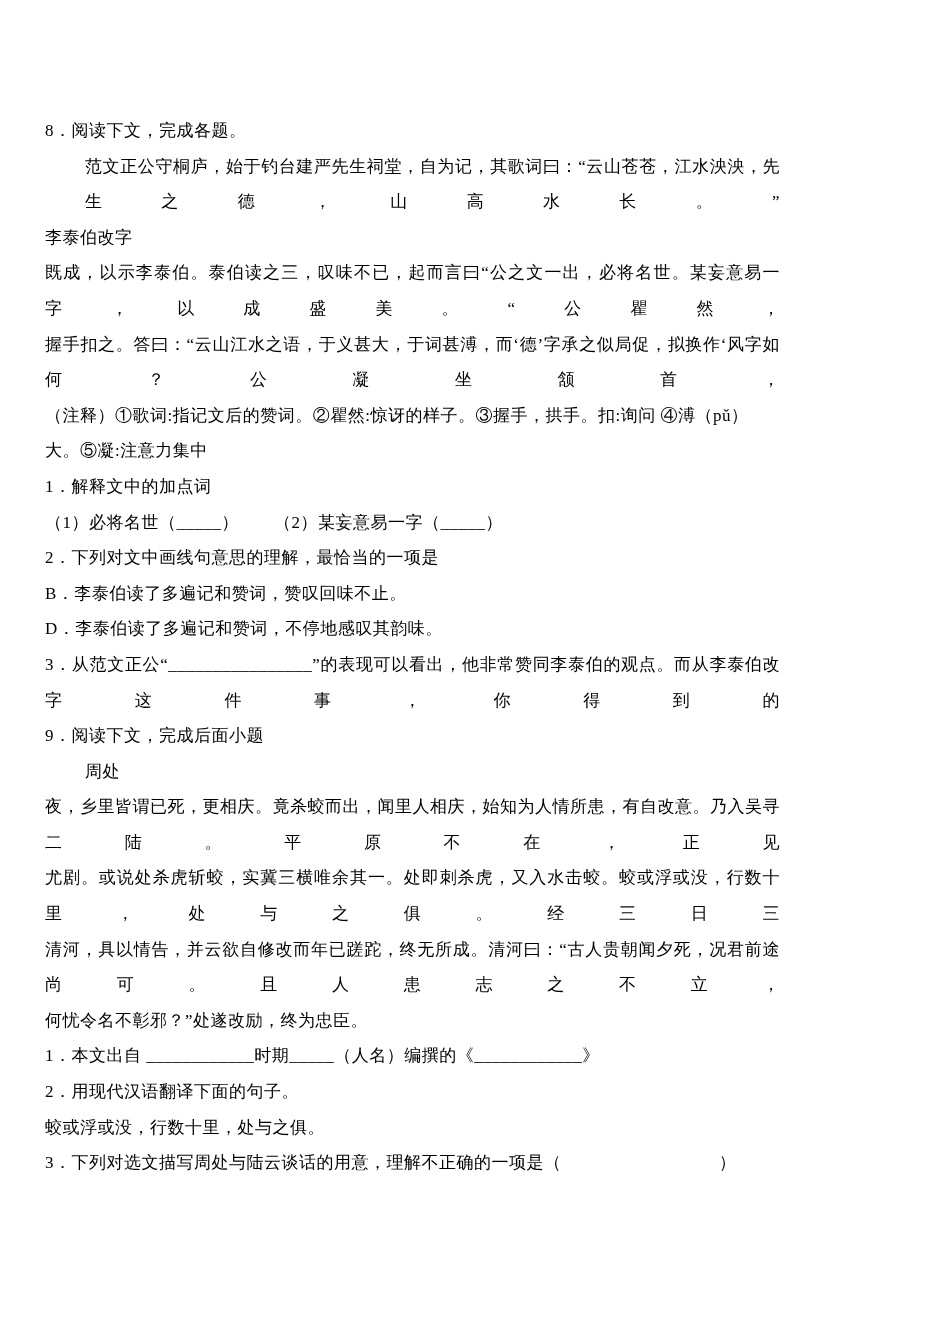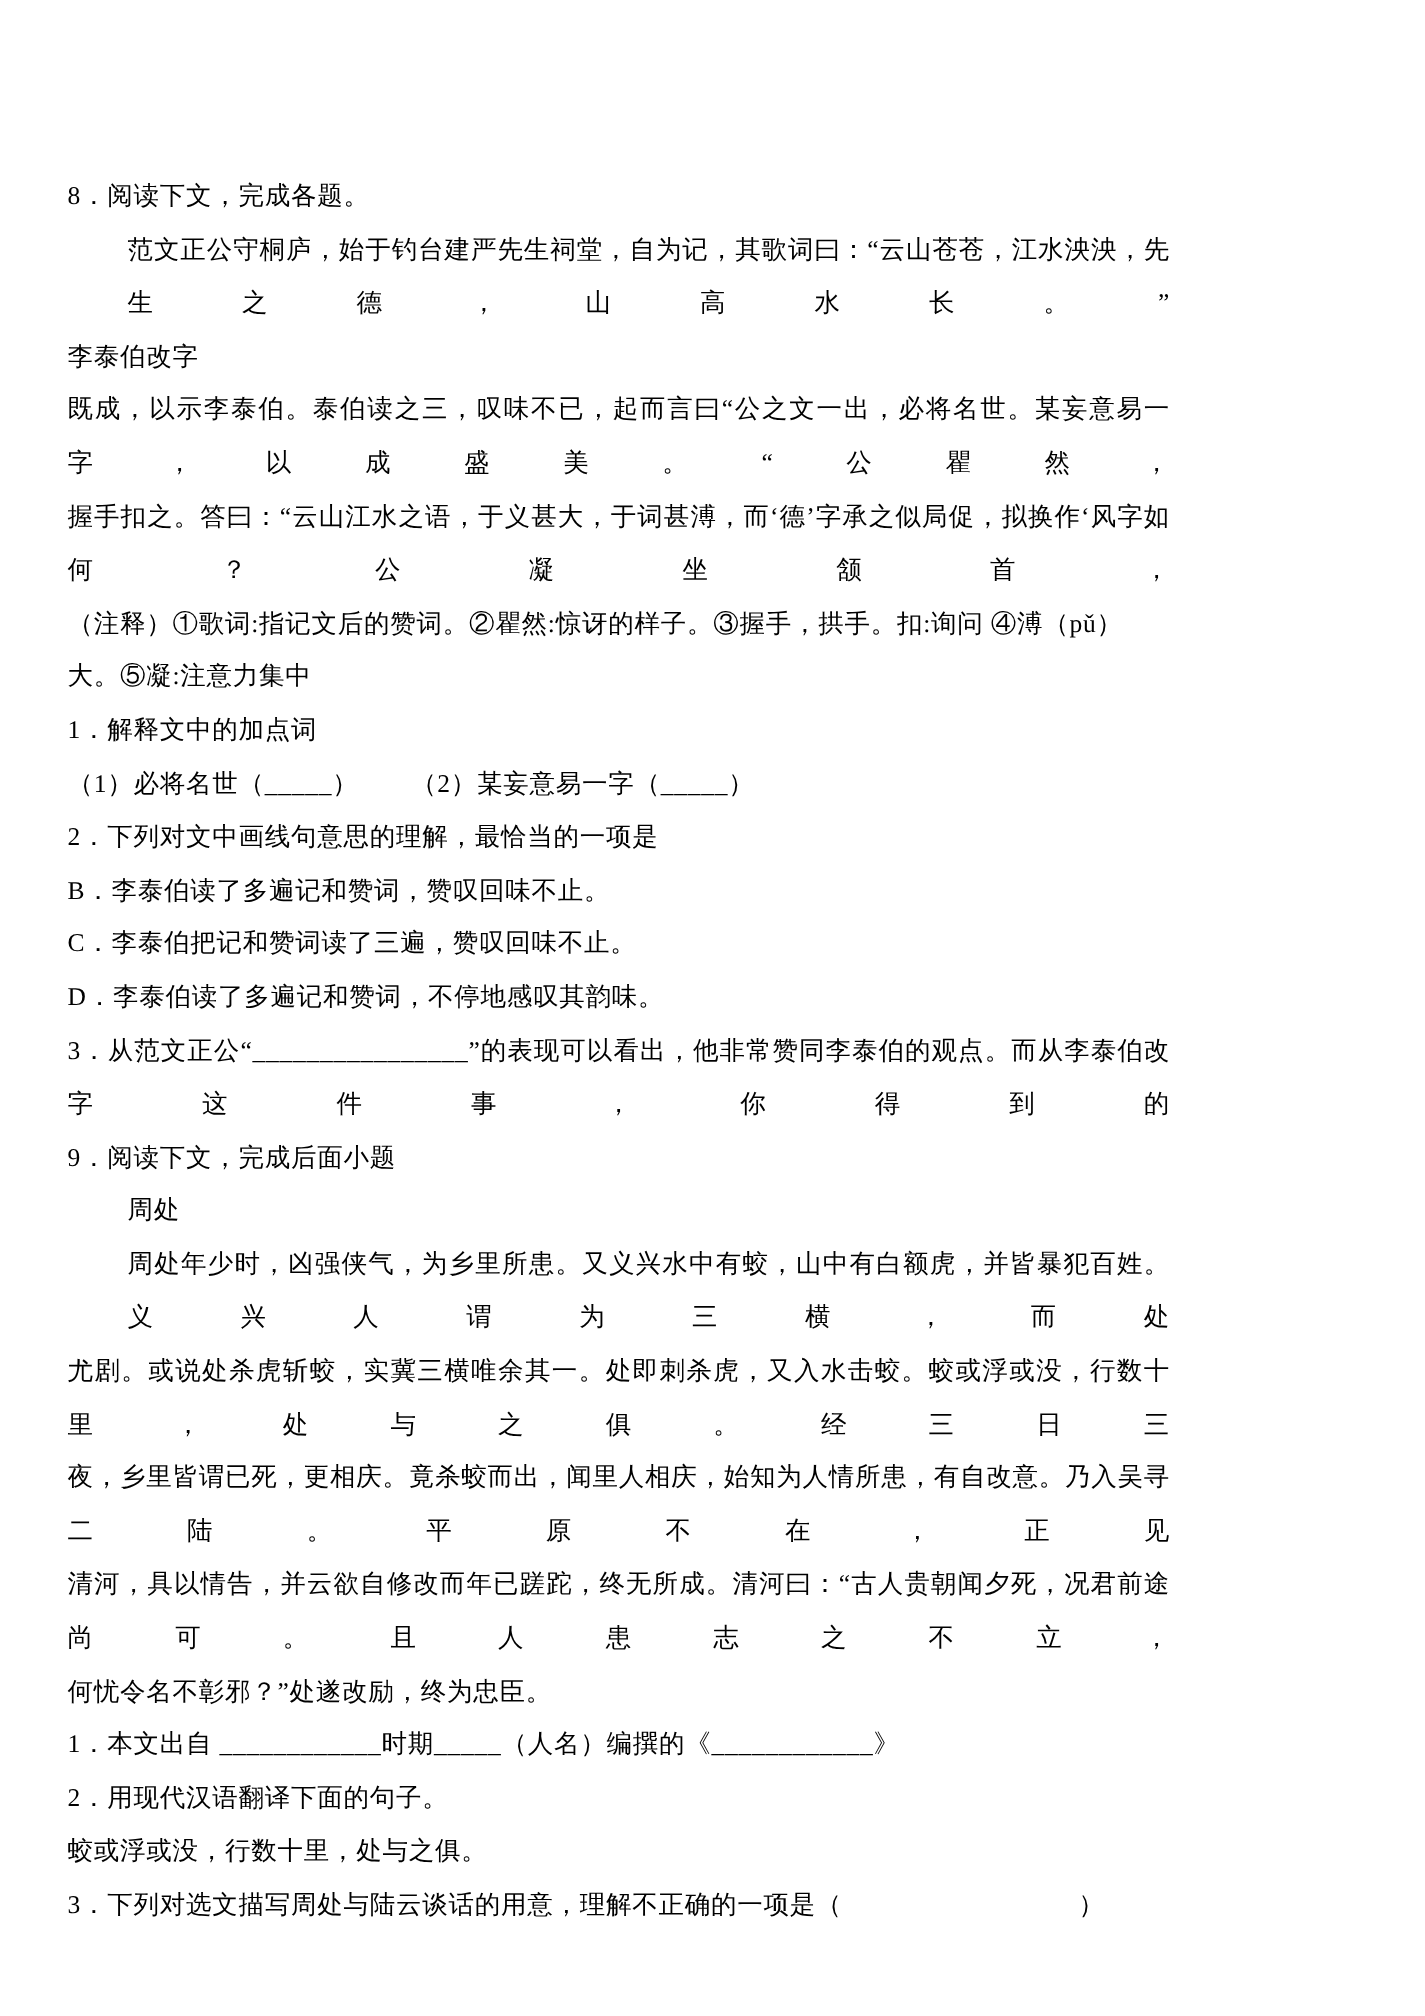"C．李泰伯把记和赞词读了三遍，赞叹回味不止。" div.line { html: <div><span>C．李泰伯把记和赞词读了三遍，赞叹回味不止。</span></div> -> none }
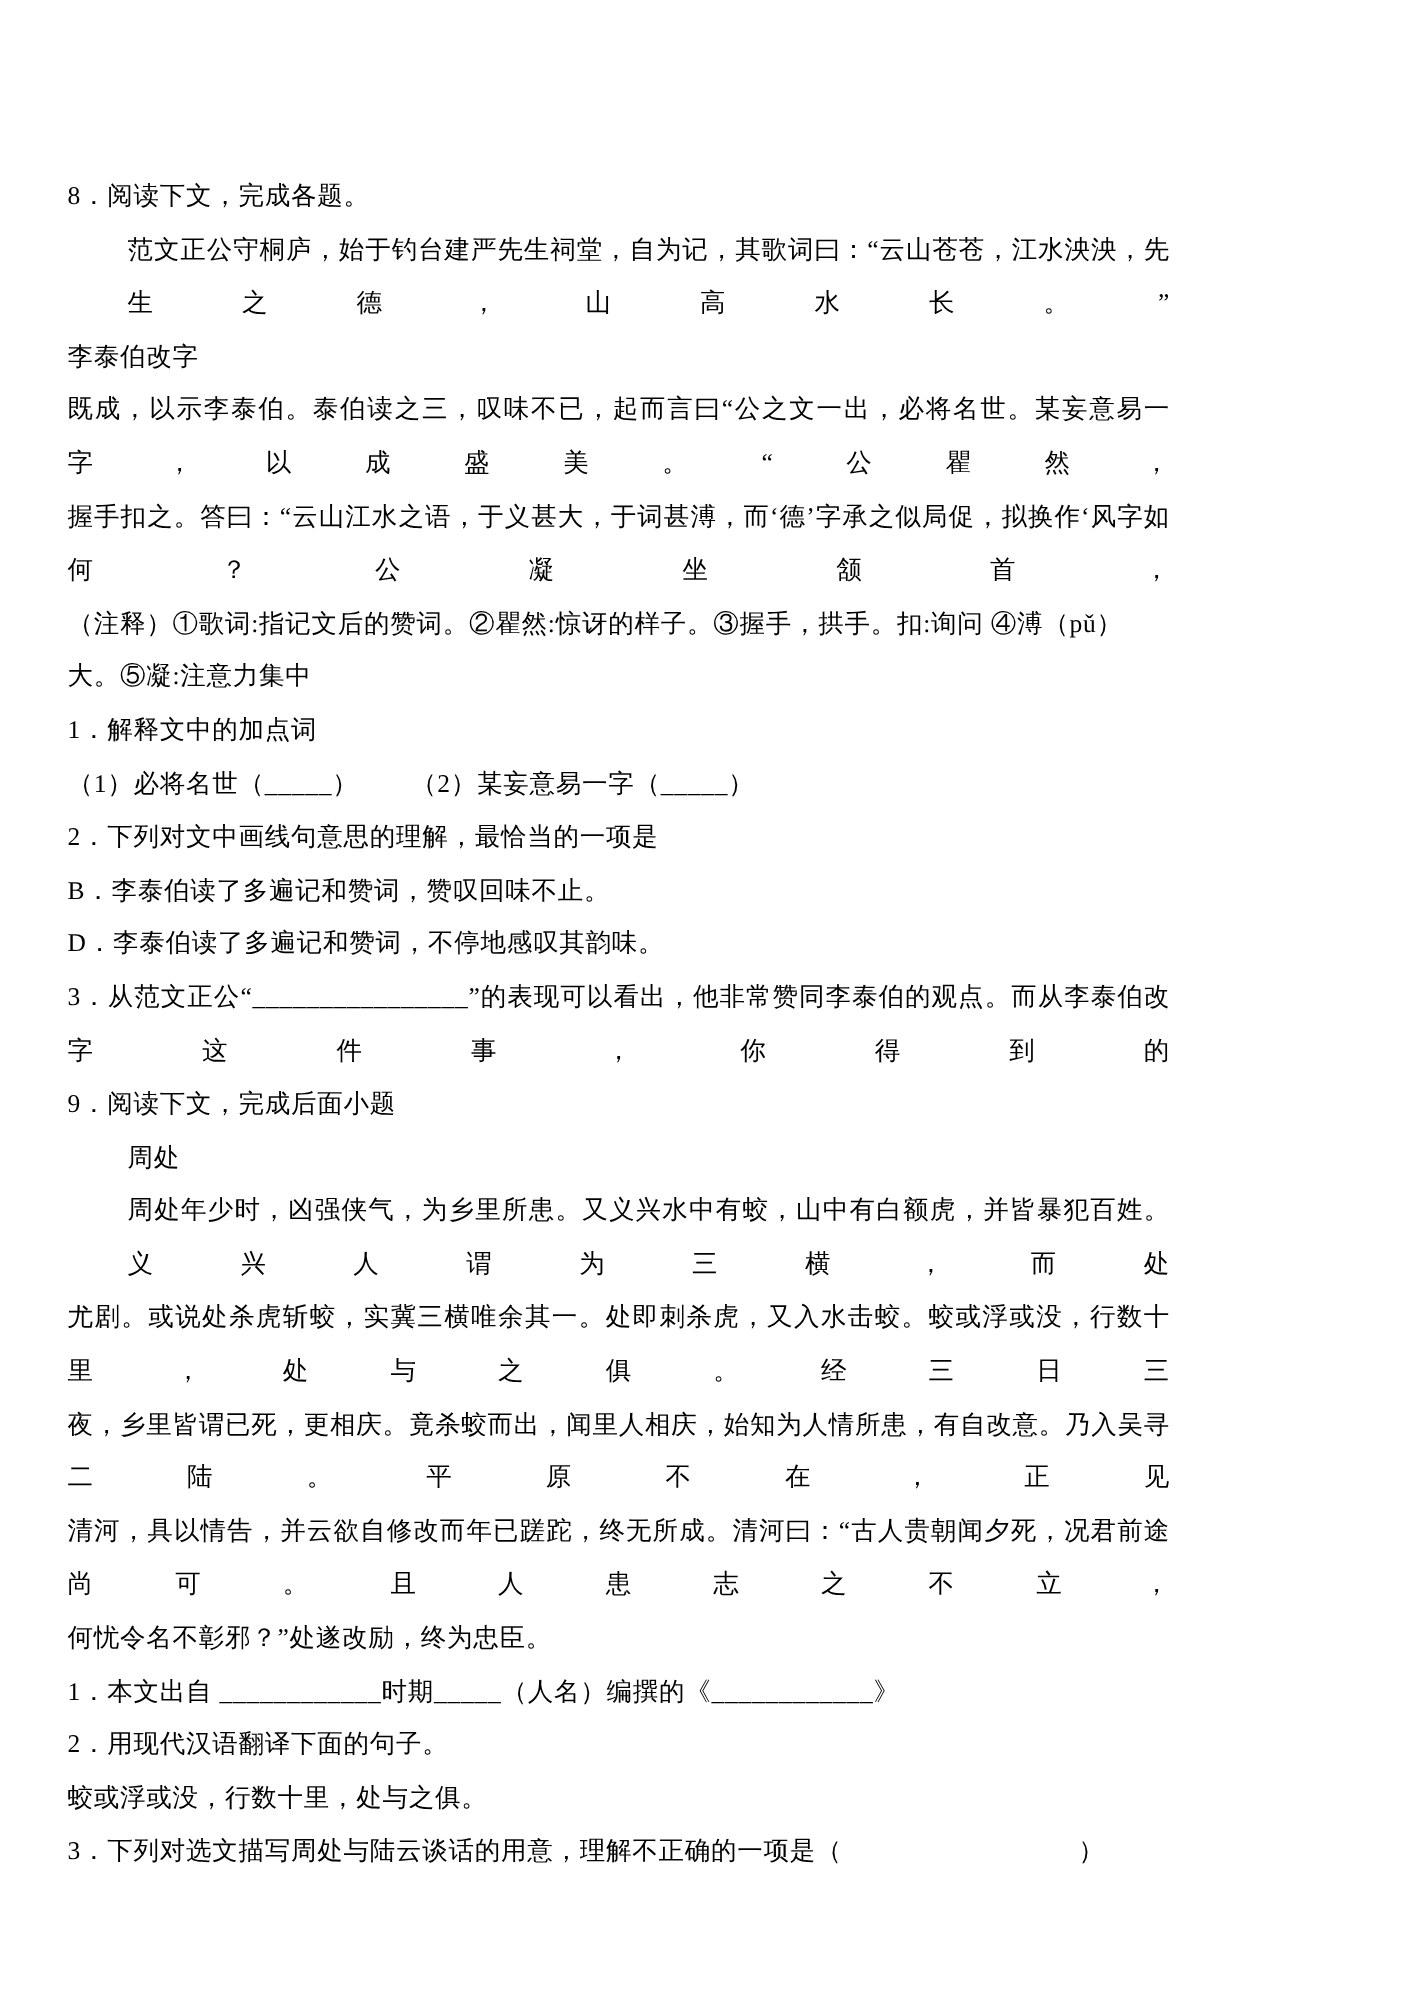"周处年少时，凶强侠气，为乡里所患。又义兴水中有蛟，山中有白额虎，并皆暴犯百姓。义" div.line { html: <div><span>周处年少时，凶强侠气，为乡里所患。又义兴水中有蛟，山中有白额虎，并皆暴犯百姓。义兴人谓为三横，而处</span></div> -> none }
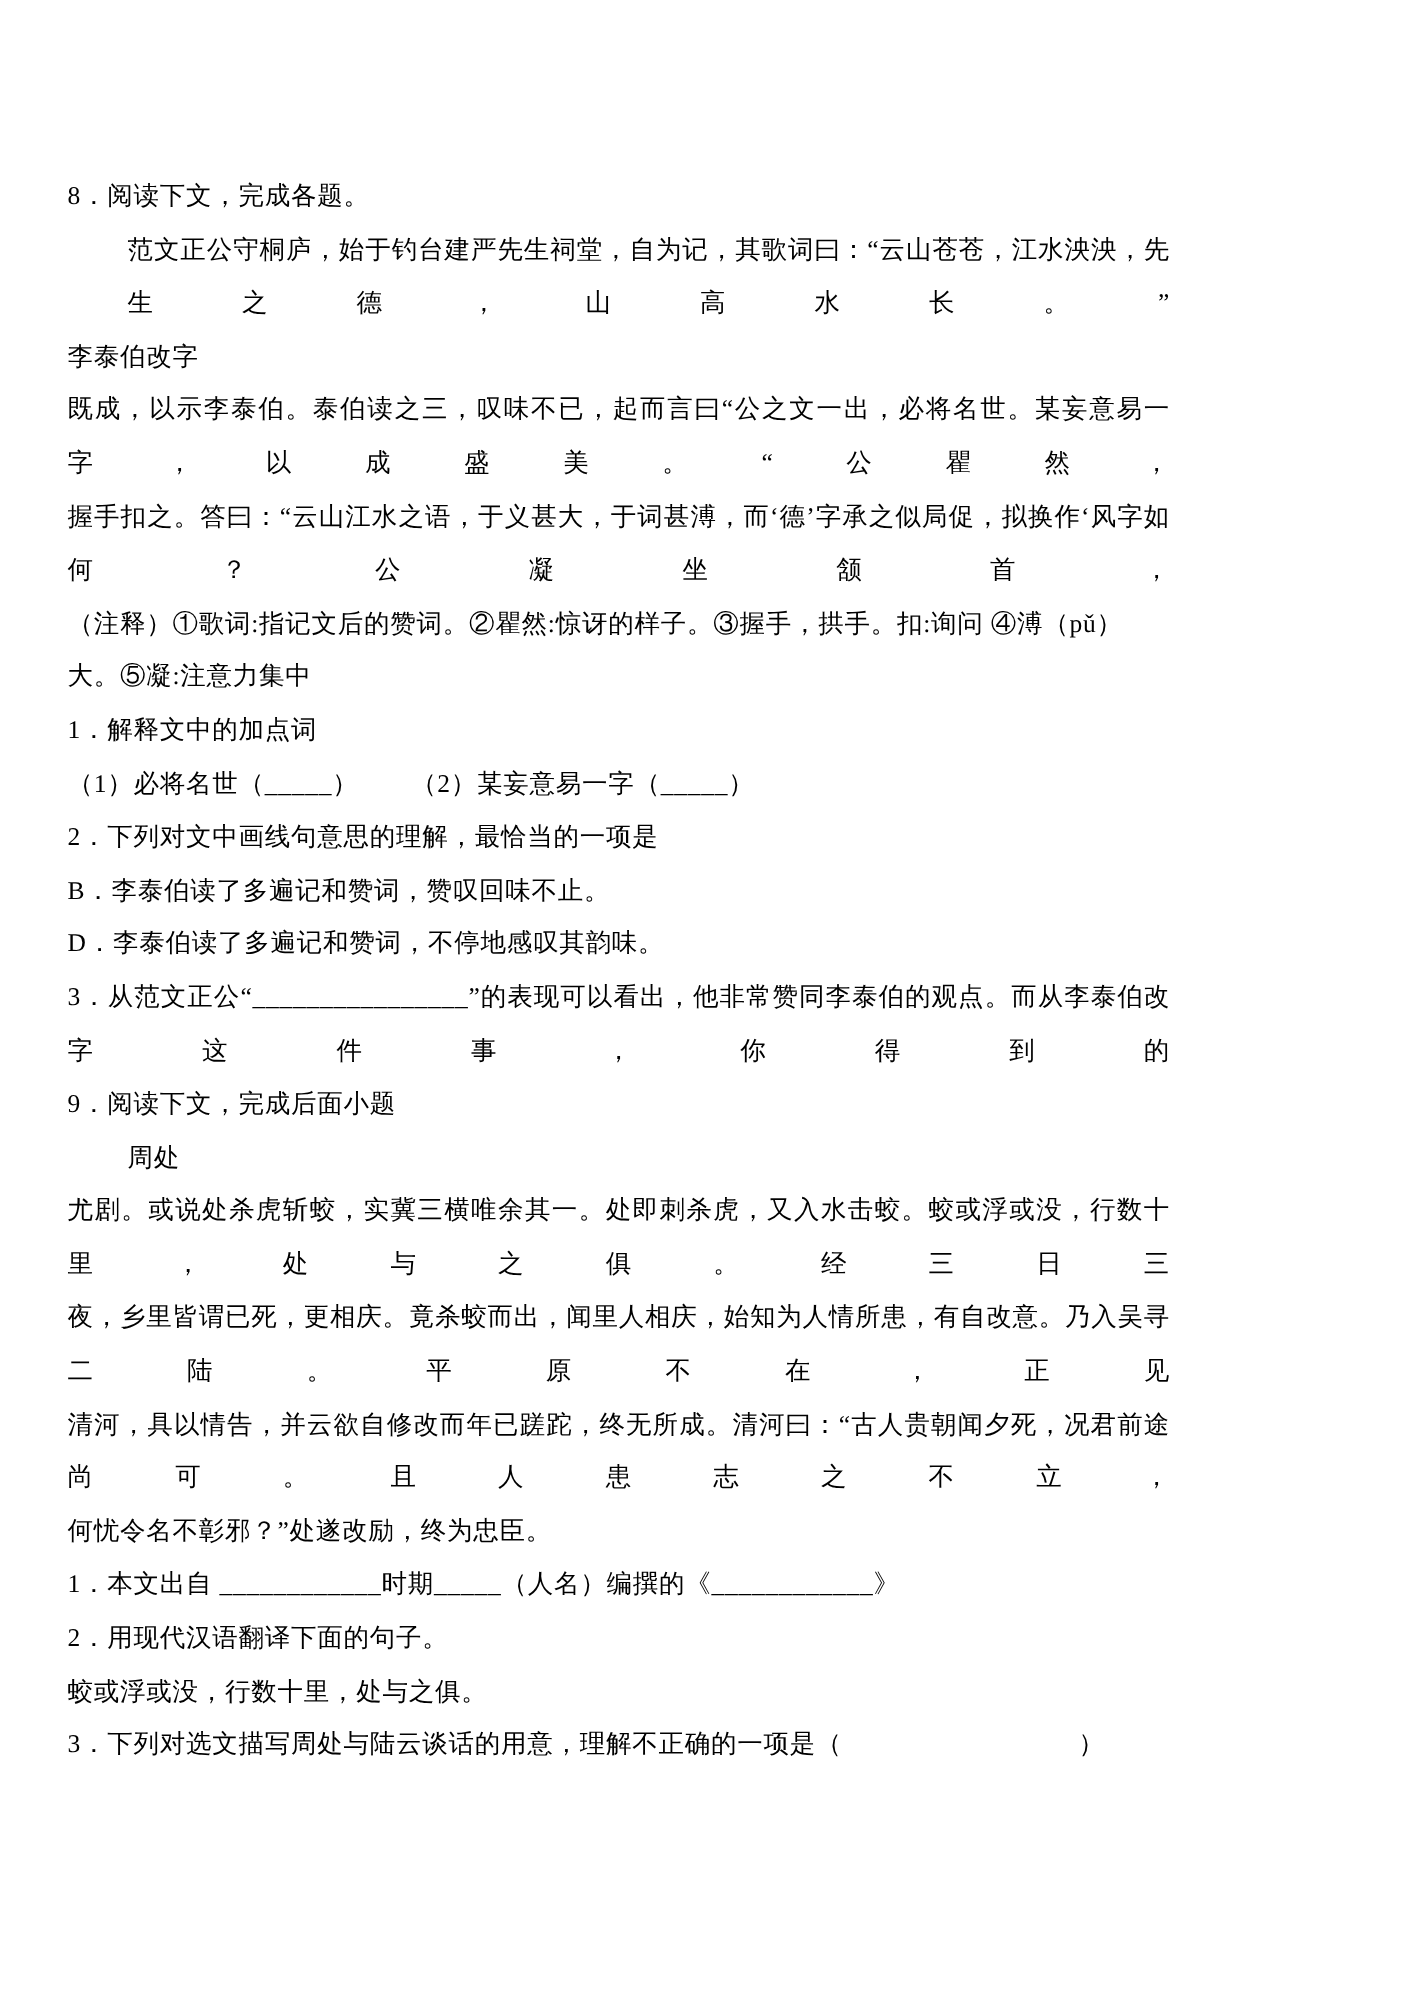"尤剧。或说处杀虎斩蛟，实冀三横唯余其一。处即刺杀虎，又入水击蛟。蛟或浮或没，行数" div.line { order: before "夜，乡里皆谓已死，更相庆。竟杀蛟而出，闻里人相庆，始知为人情所患，有自改意。乃入" -> after "夜，乡里皆谓已死，更相庆。竟杀蛟而出，闻里人相庆，始知为人情所患，有自改意。乃入" }
